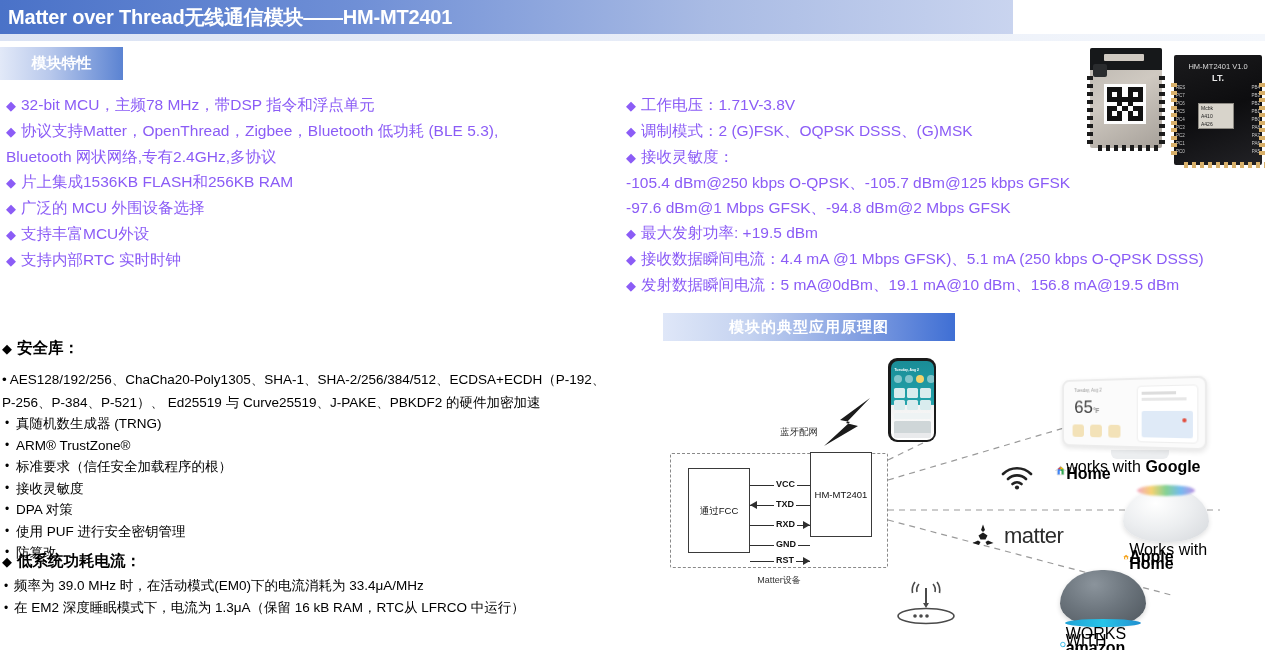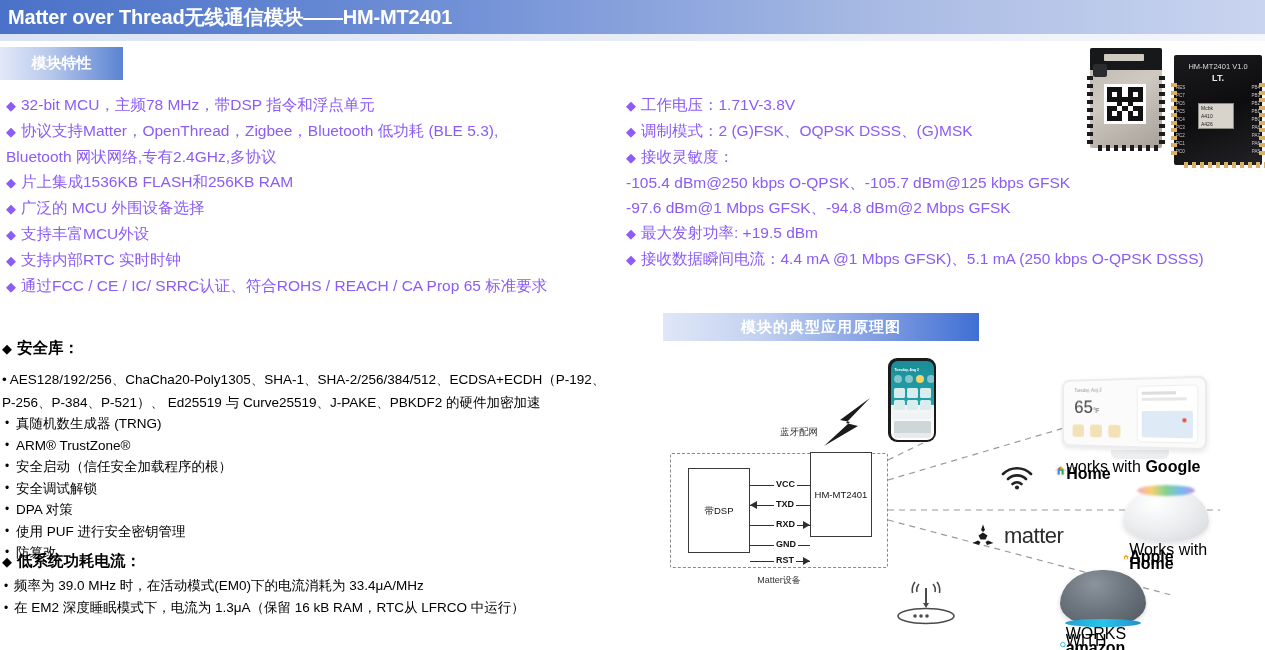"Matter over Thread无线通信模块——HM-MT2401" .title-bar { width: 1265px -> 1013px }
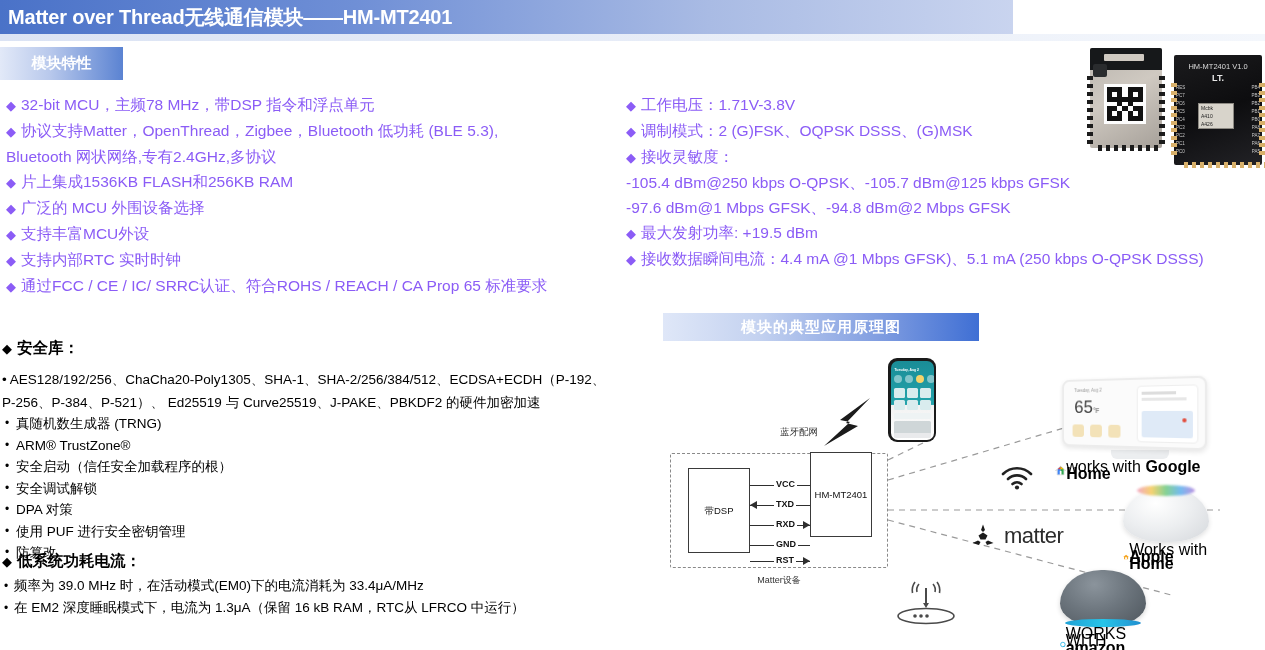"◆ 通过FCC / CE /" div.line { html: <div><span>◆</span><span>通过FCC / CE / IC/ SRRC认证、符合ROHS / REACH / CA Prop 65 标准要求</span></div> -> none }
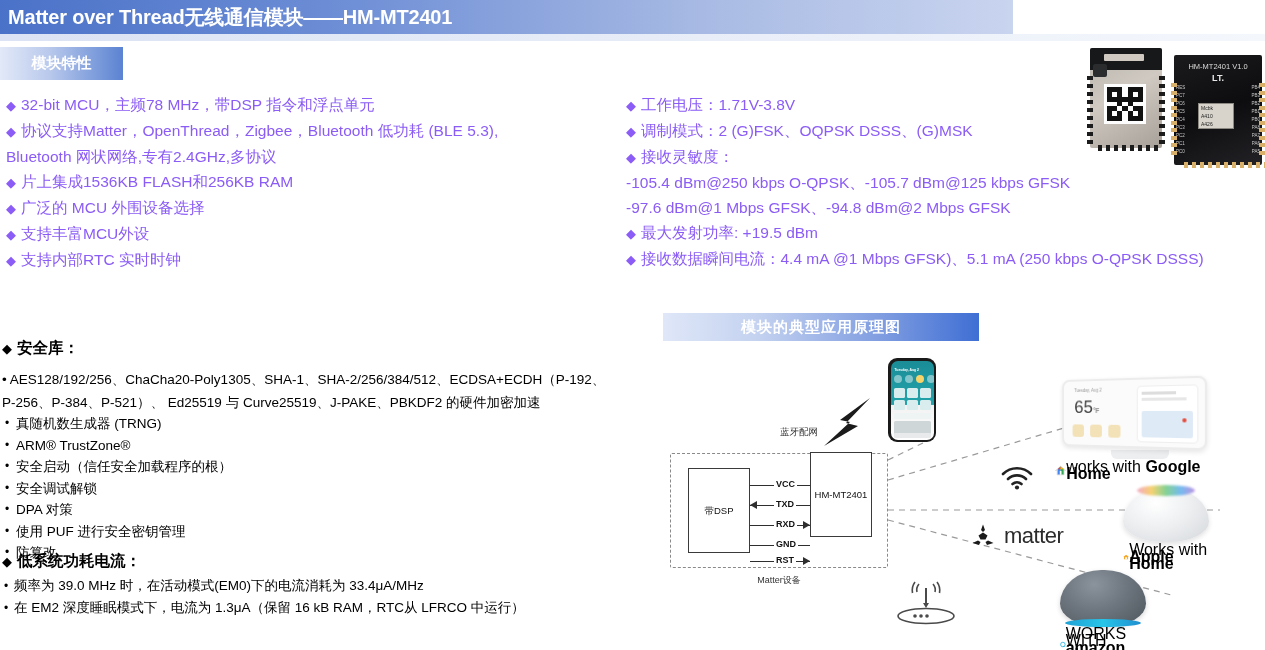"◆ 发射数据瞬间电流：5 mA@0dBm、19.1 mA@10" div.line { html: none -> <div><span>◆</span><span>发射数据瞬间电流：5 mA@0dBm、19.1 mA@10 dBm、156.8 mA@19.5 dBm</span></div> }
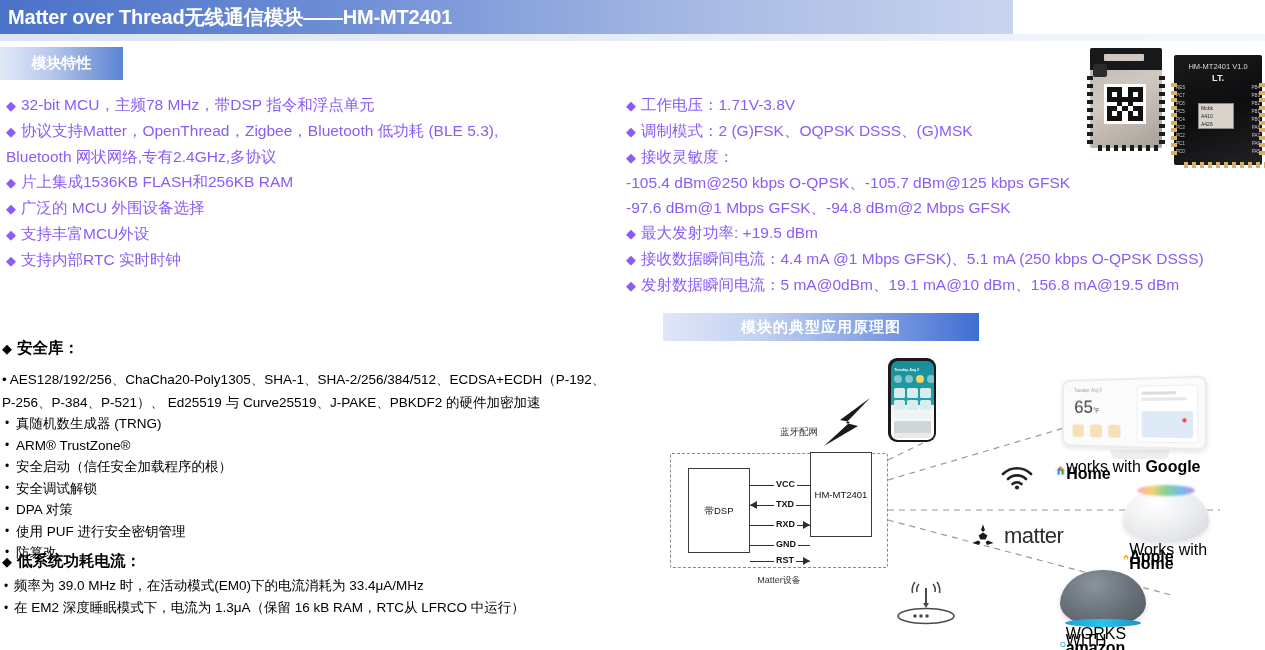"模块的典型应用原理图" .badge-diagram { width: 316px -> 292px }
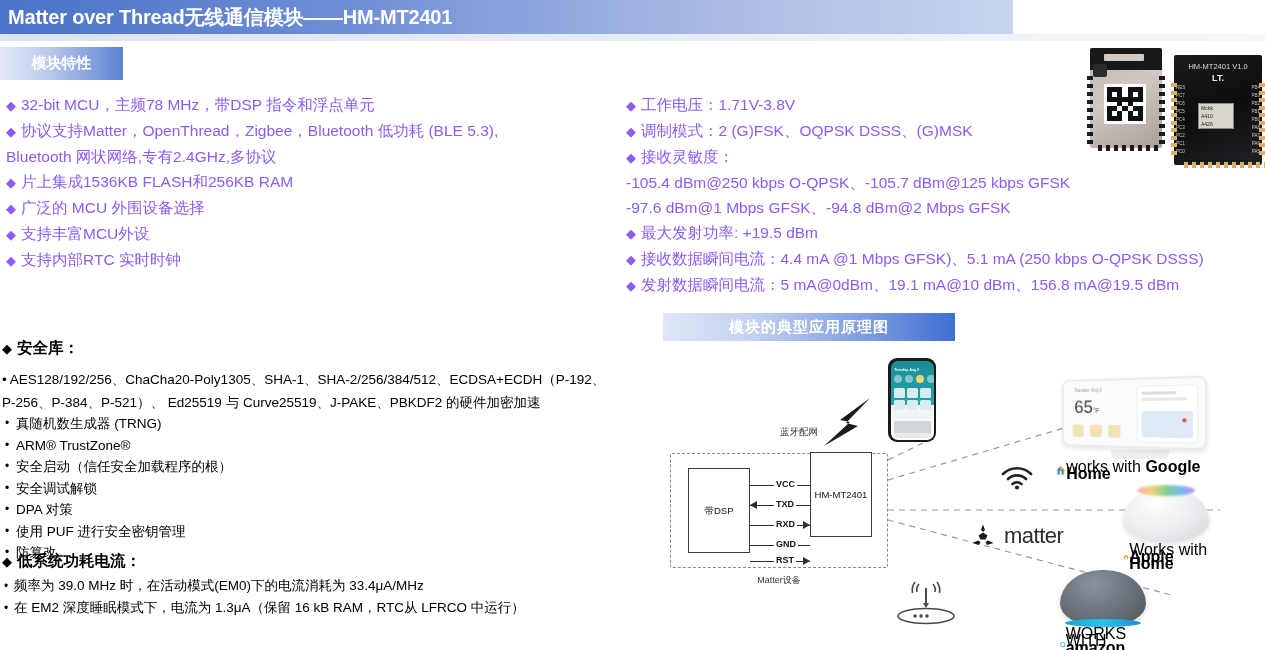"安全启动（信任安全加载程序的根）" div.sec-item { text: 安全启动 -> 标准要求 }
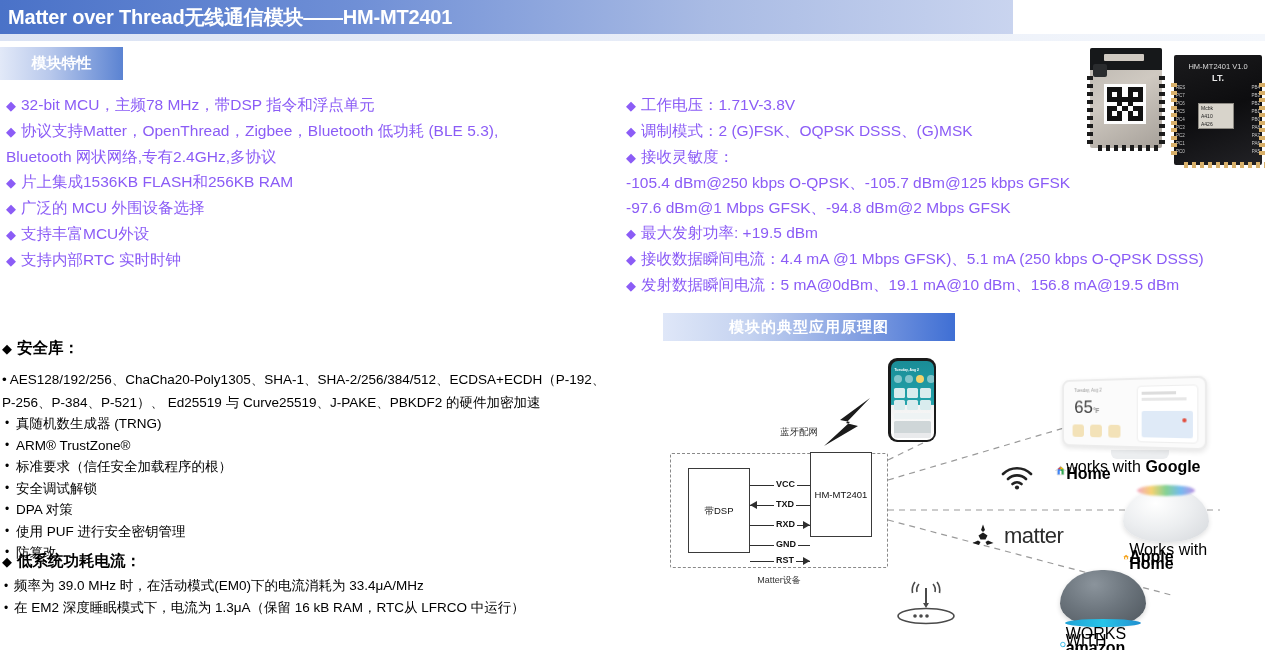"安全调试解锁" div.sec-item { text: 安全调试解锁 -> 接收灵敏度 }
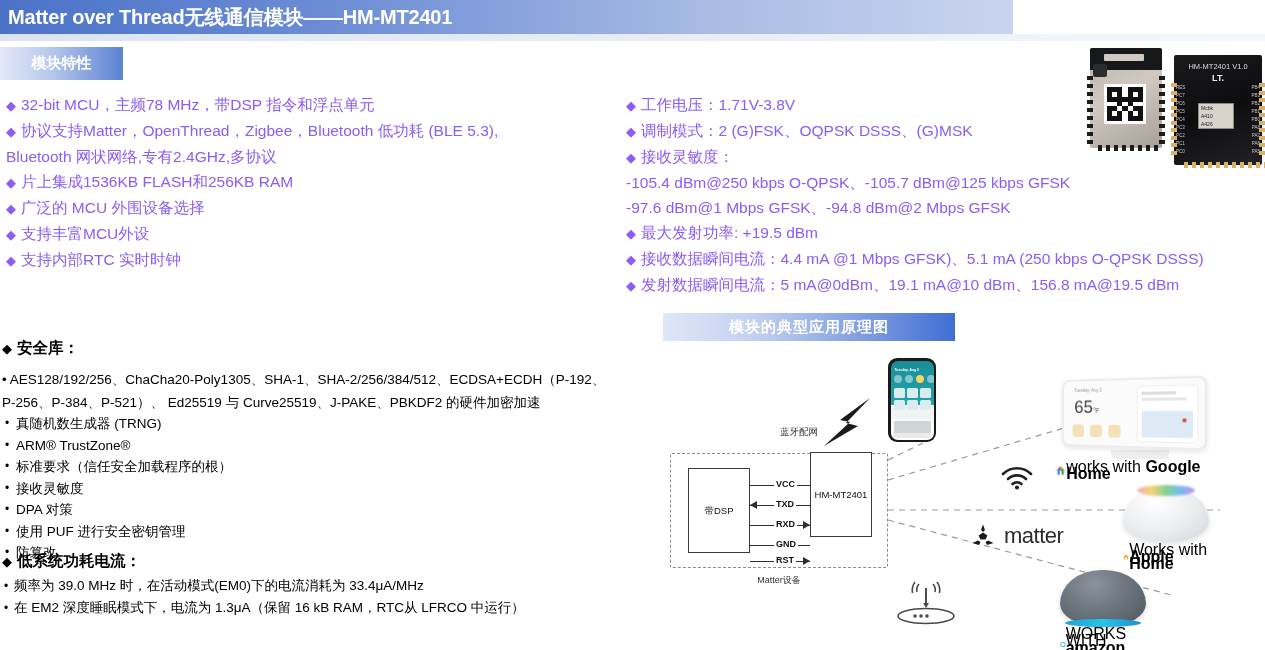"带DSP" div.blk { text: 带DSP -> 通过FCC }
